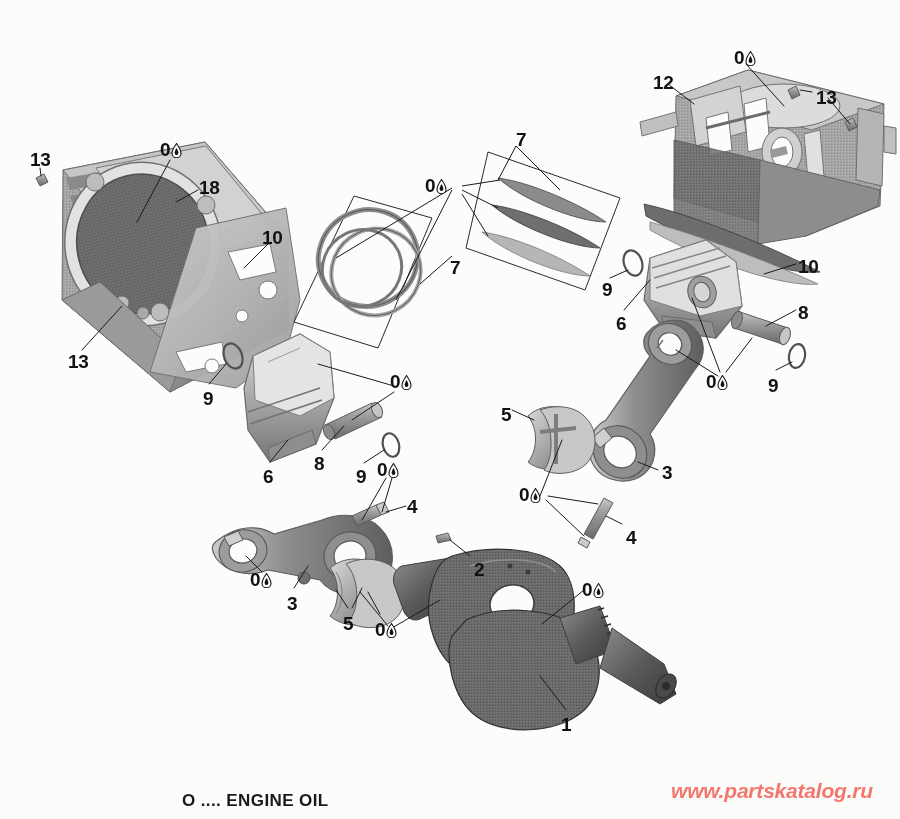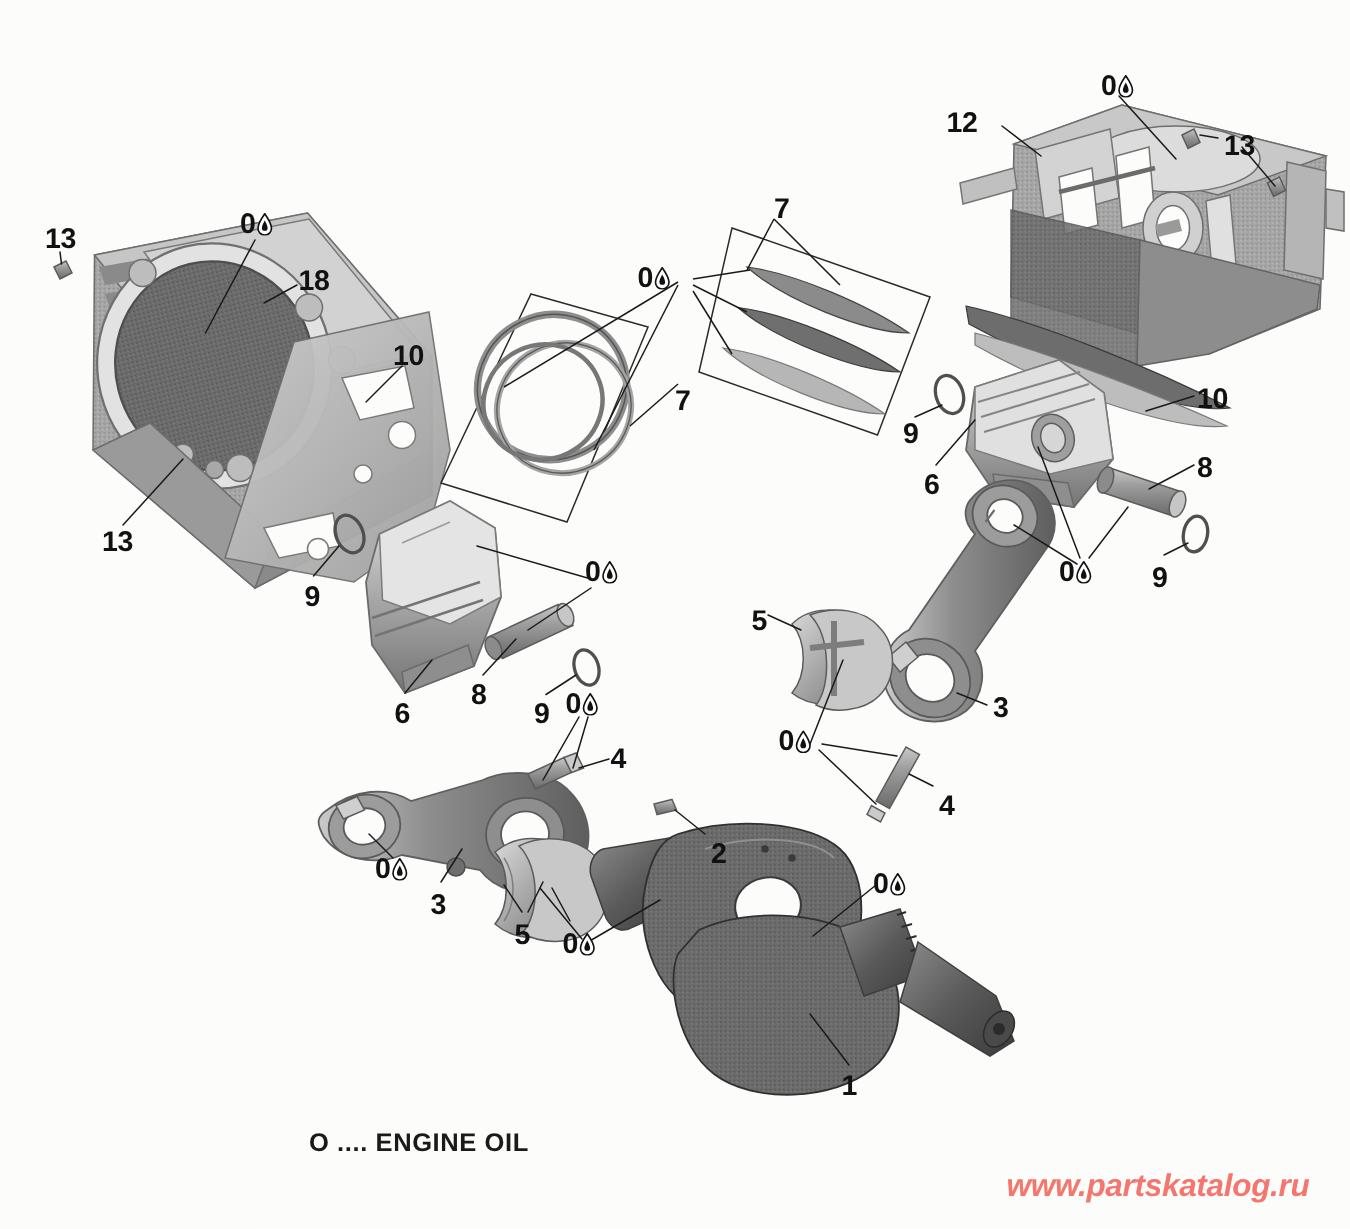"12" div.callout { left: 631px -> 653px }
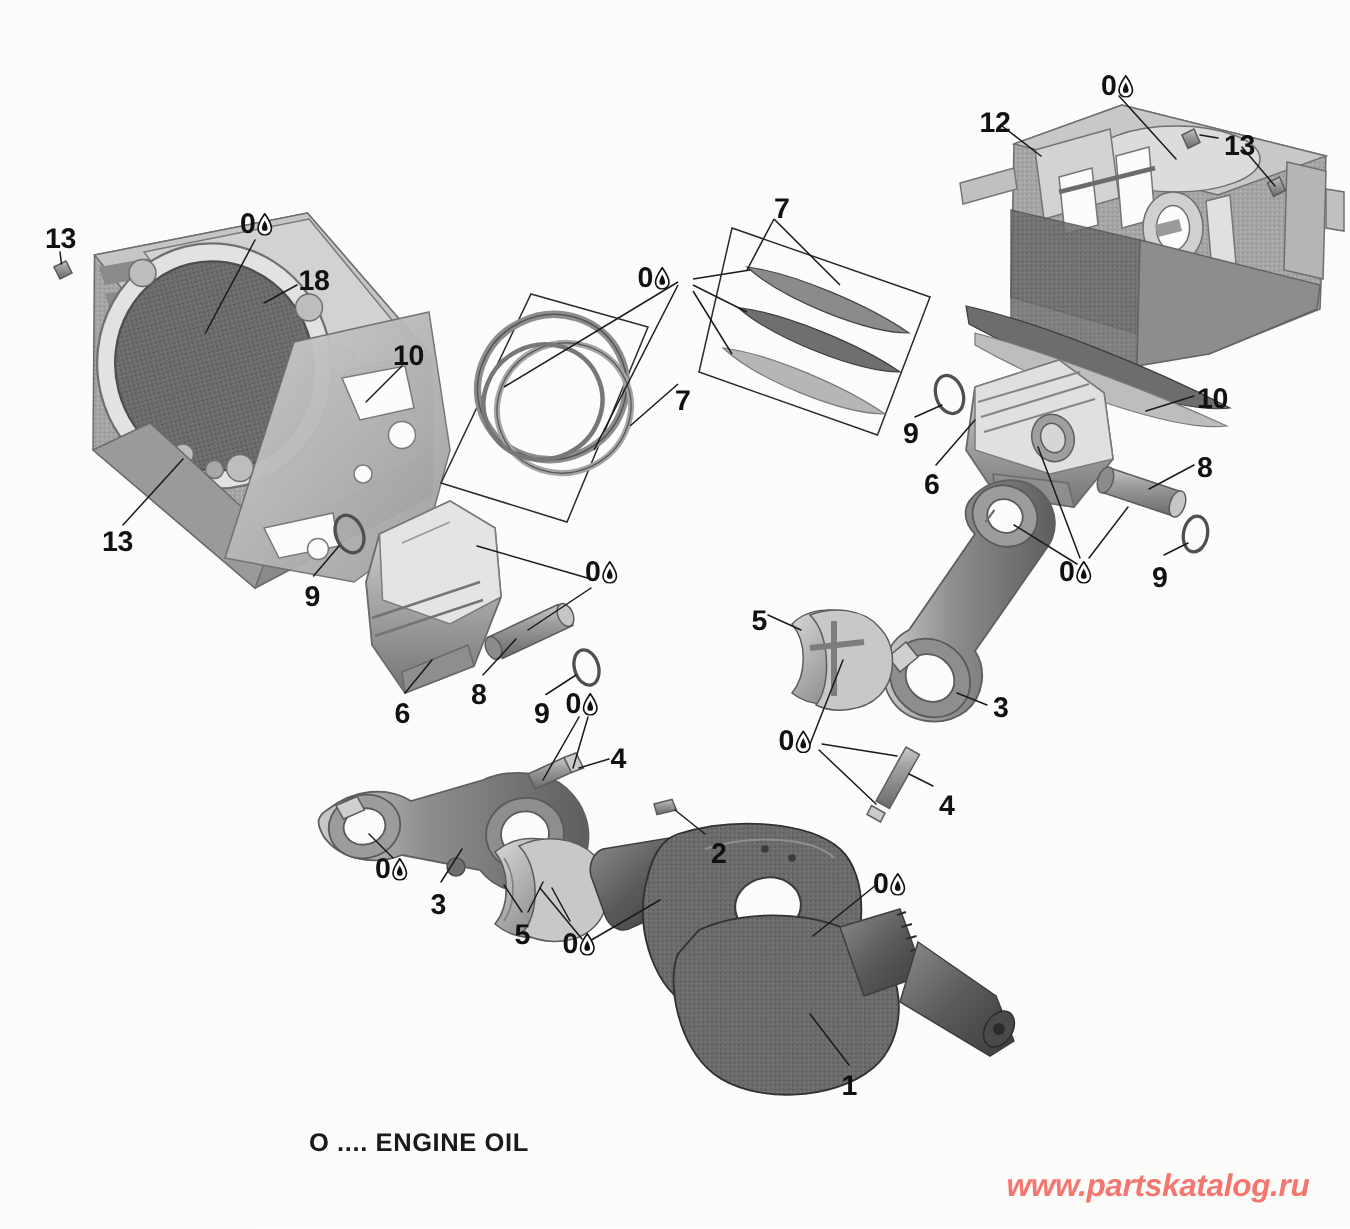"O .... ENGINE OIL" div.legend { margin-left: 24px -> none; top: 752px -> 791px }
